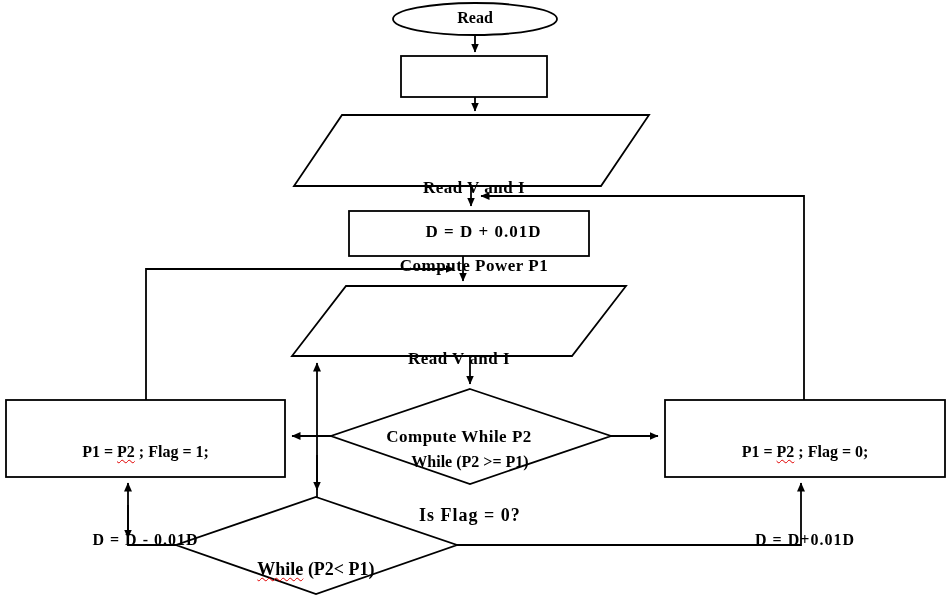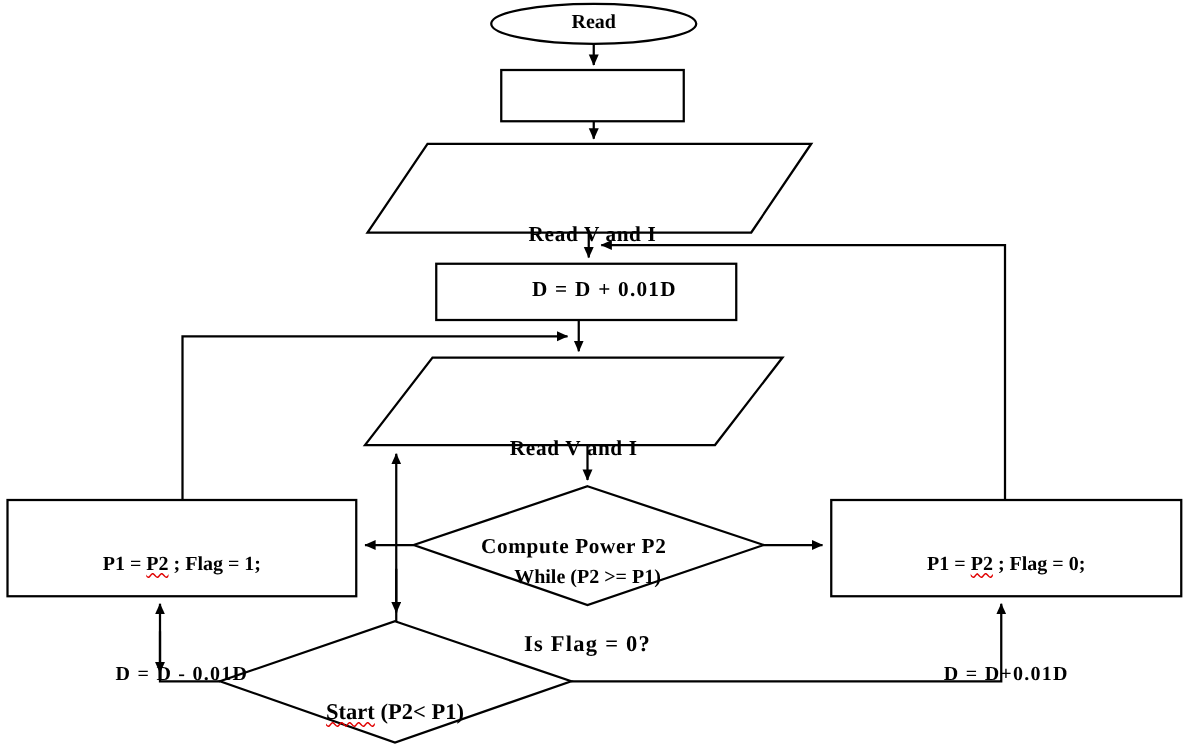"Compute Power P1" div { html: none -> <div>Compute Power P1</div> }
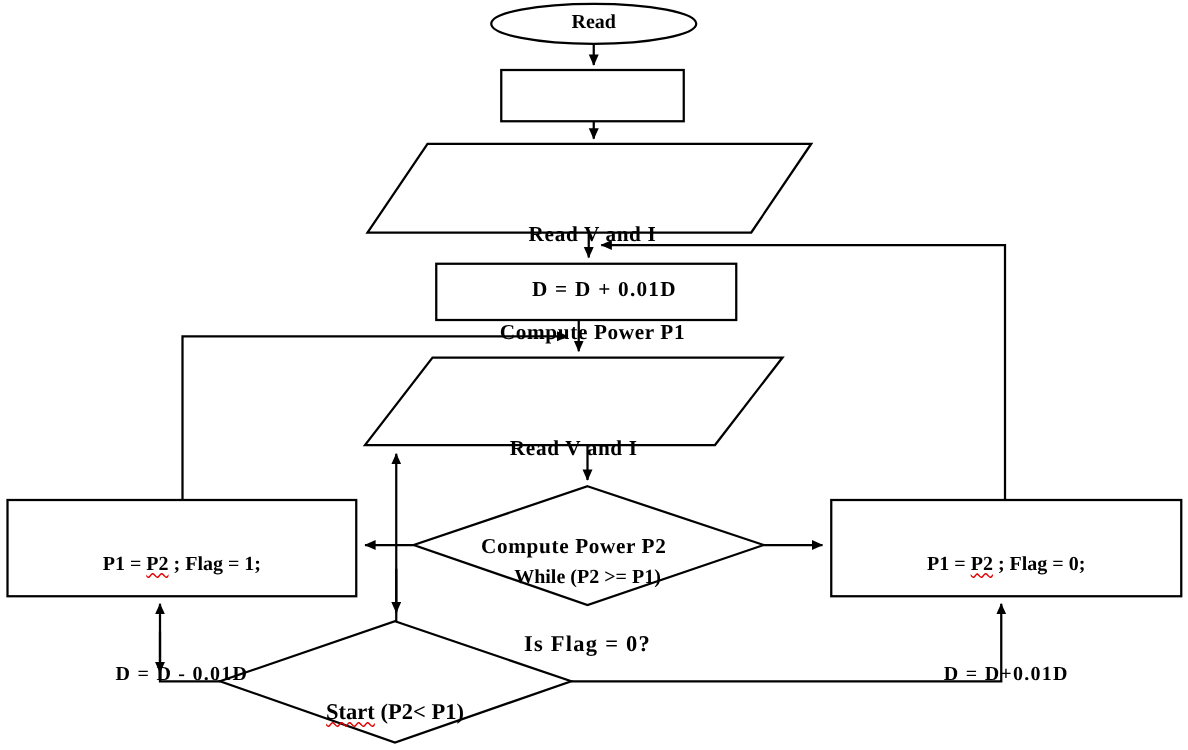"Compute Power P2" div { text: Power -> While }
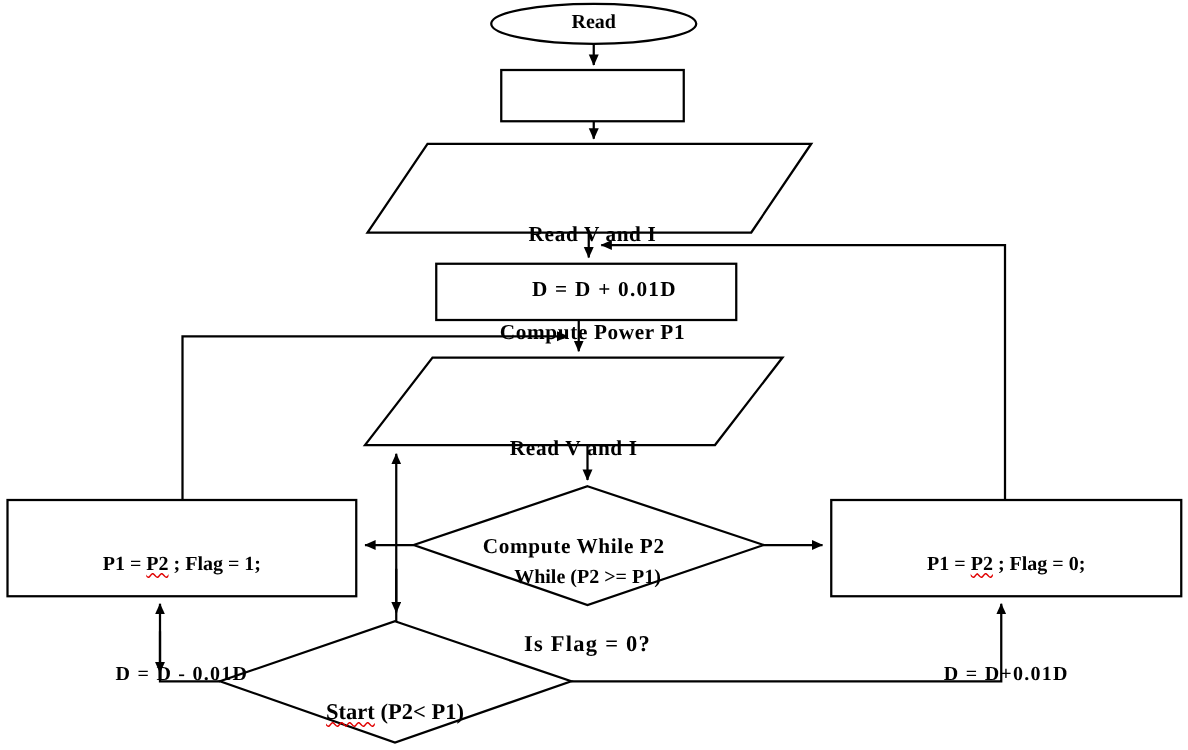"Start" span.wavy { text: Start -> While }
